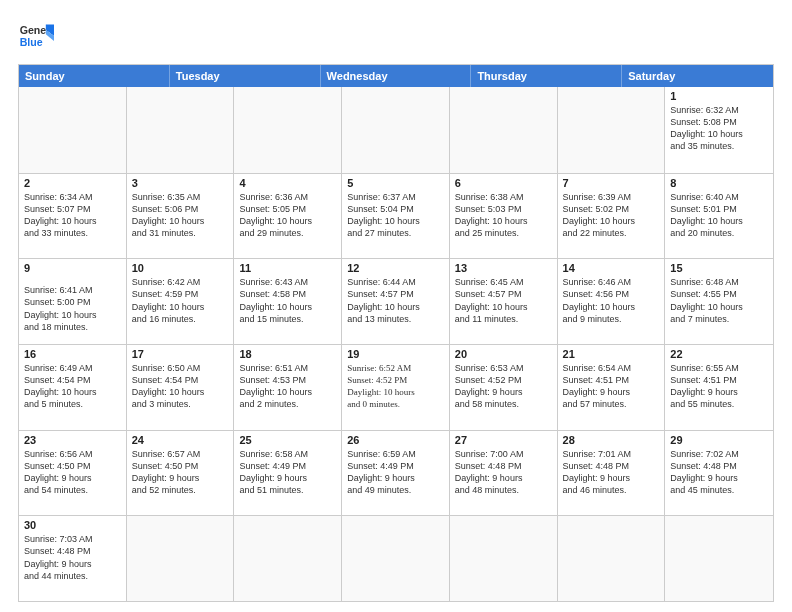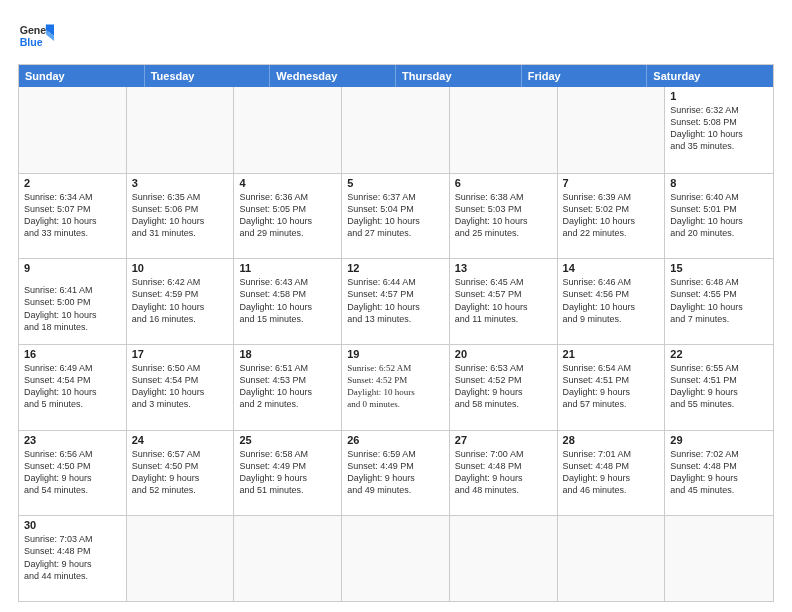"Sunday" .cal-header { grid-template-columns: repeat(6, 1fr) -> repeat(5, 1fr) }
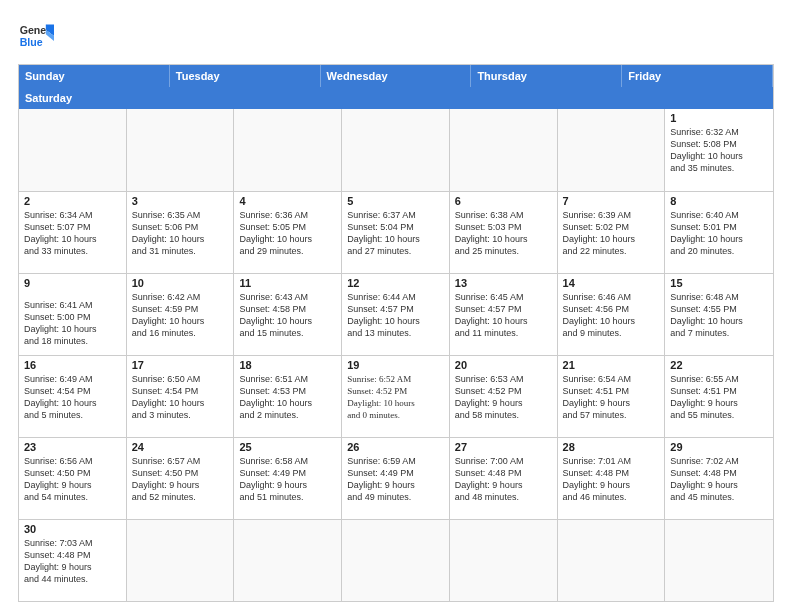"Friday" div.cal-header-cell { html: <div>Friday</div> -> none }
